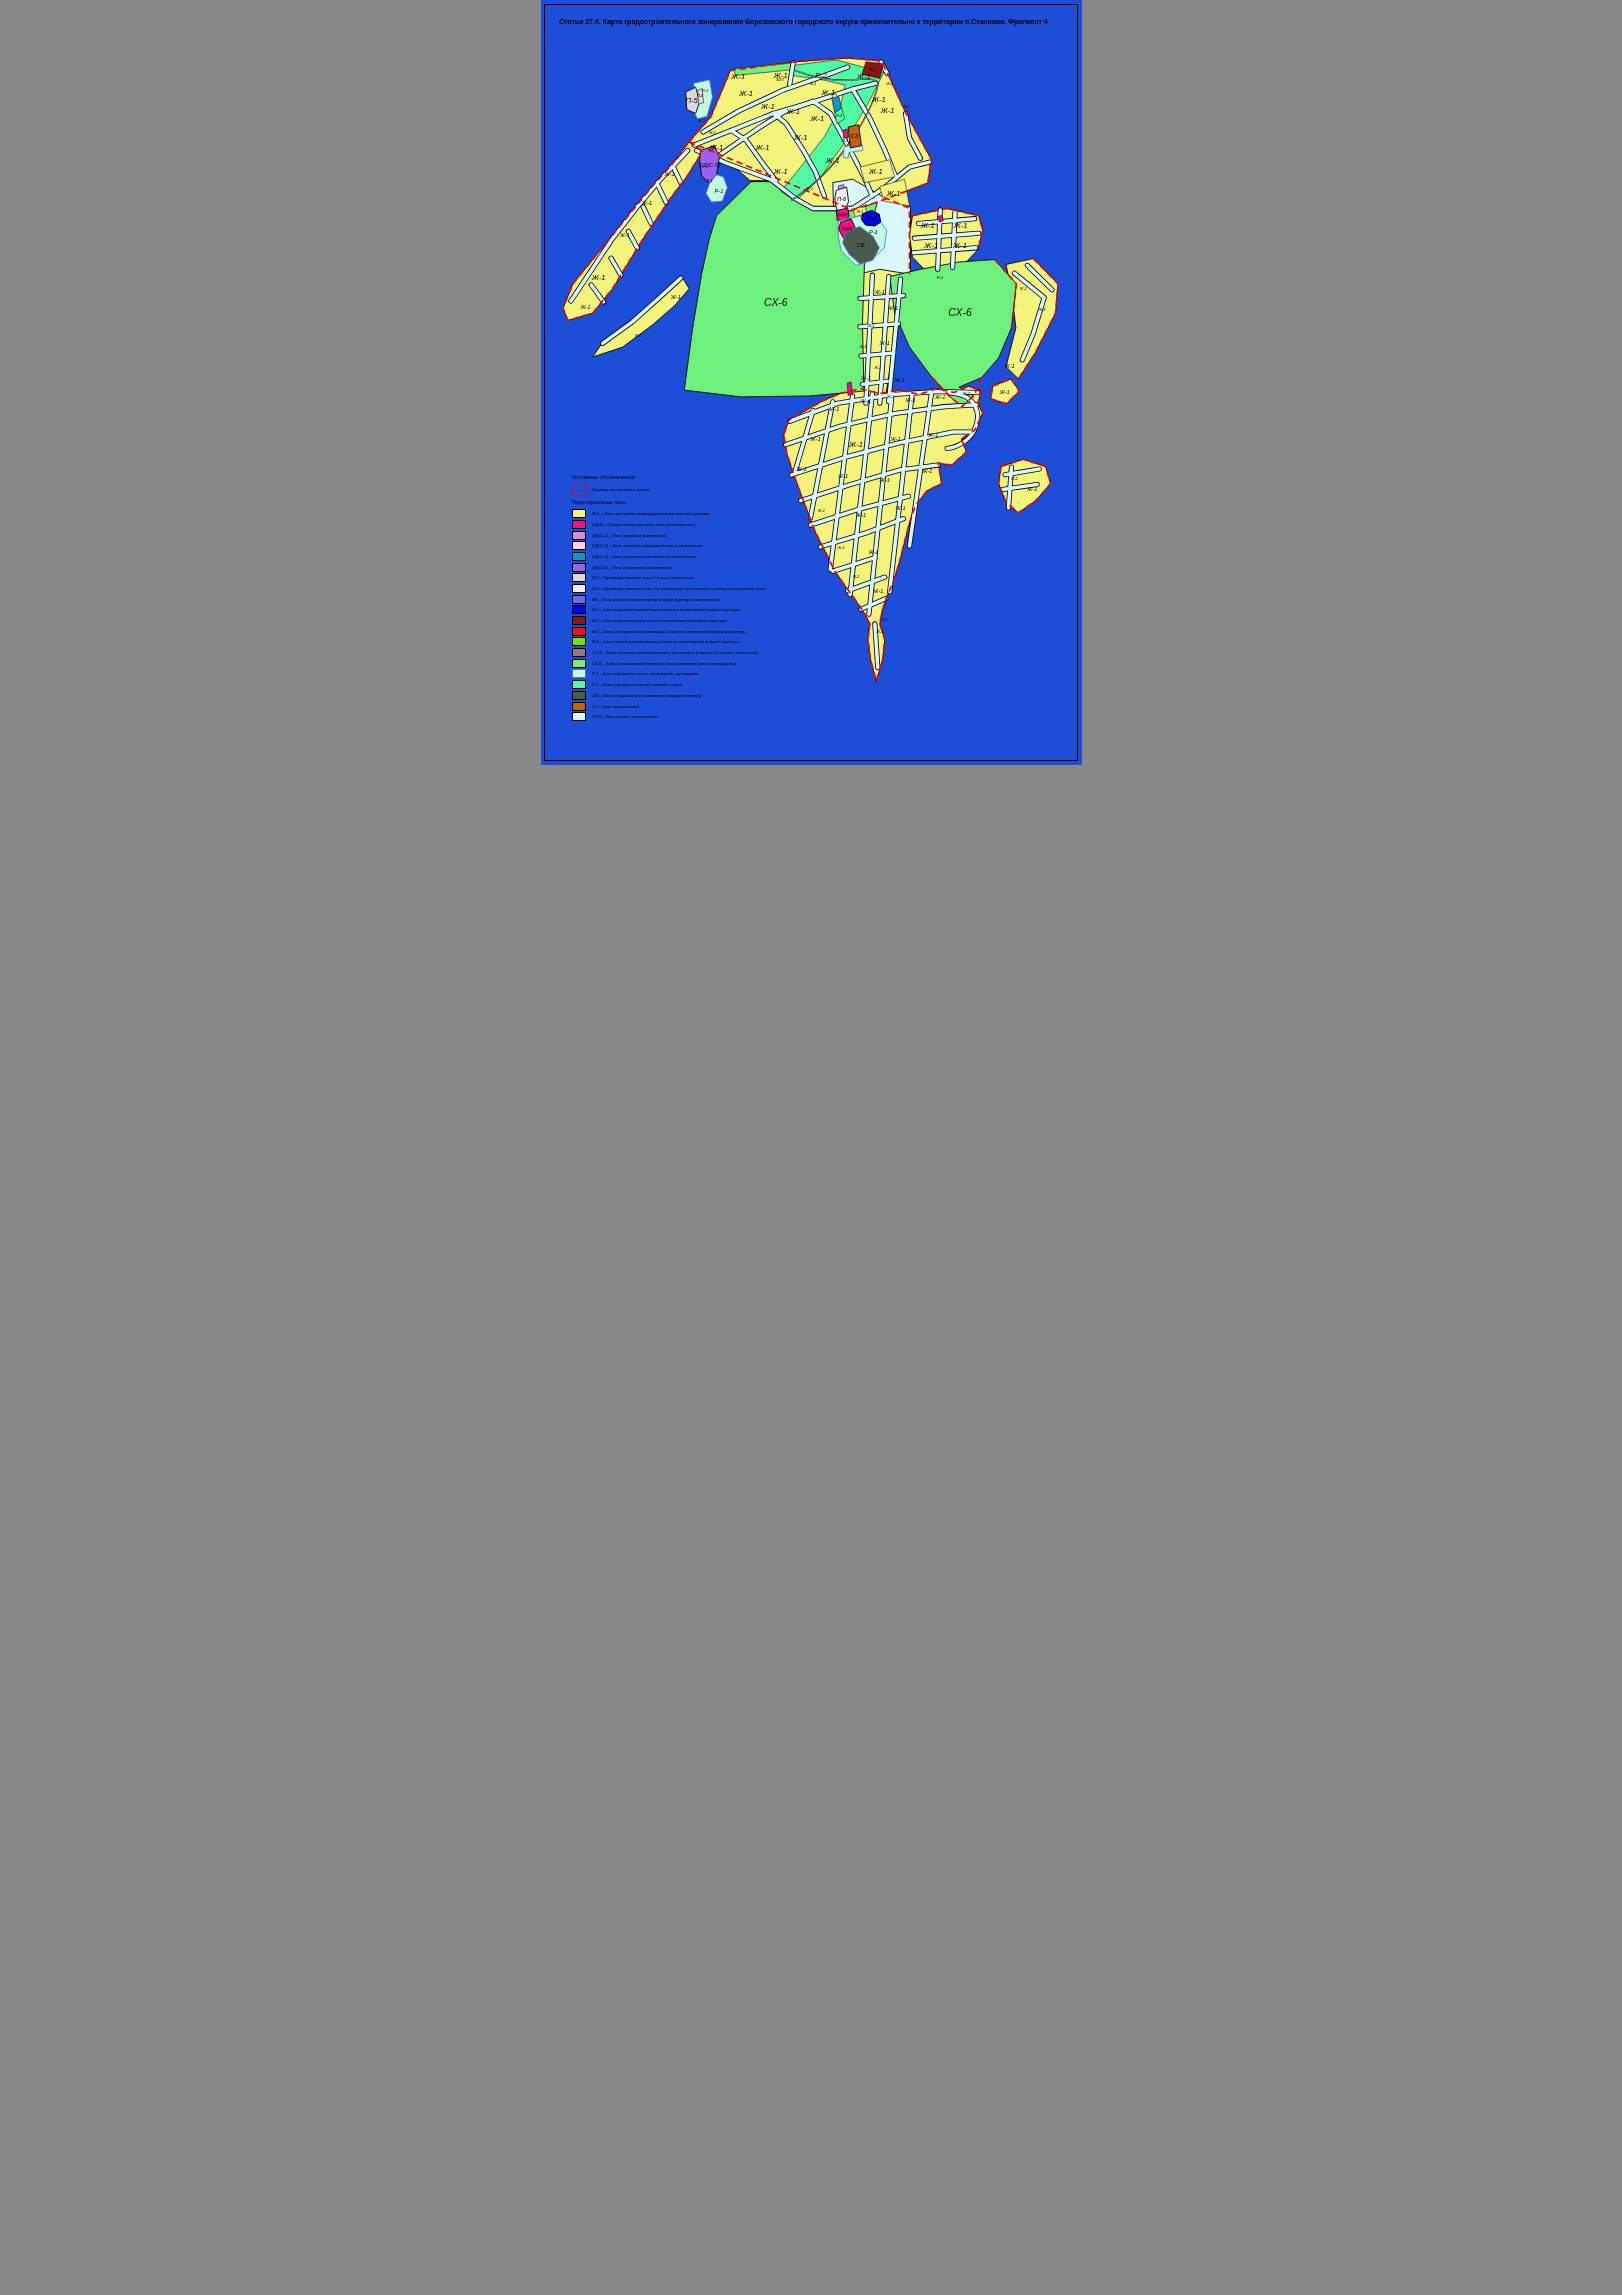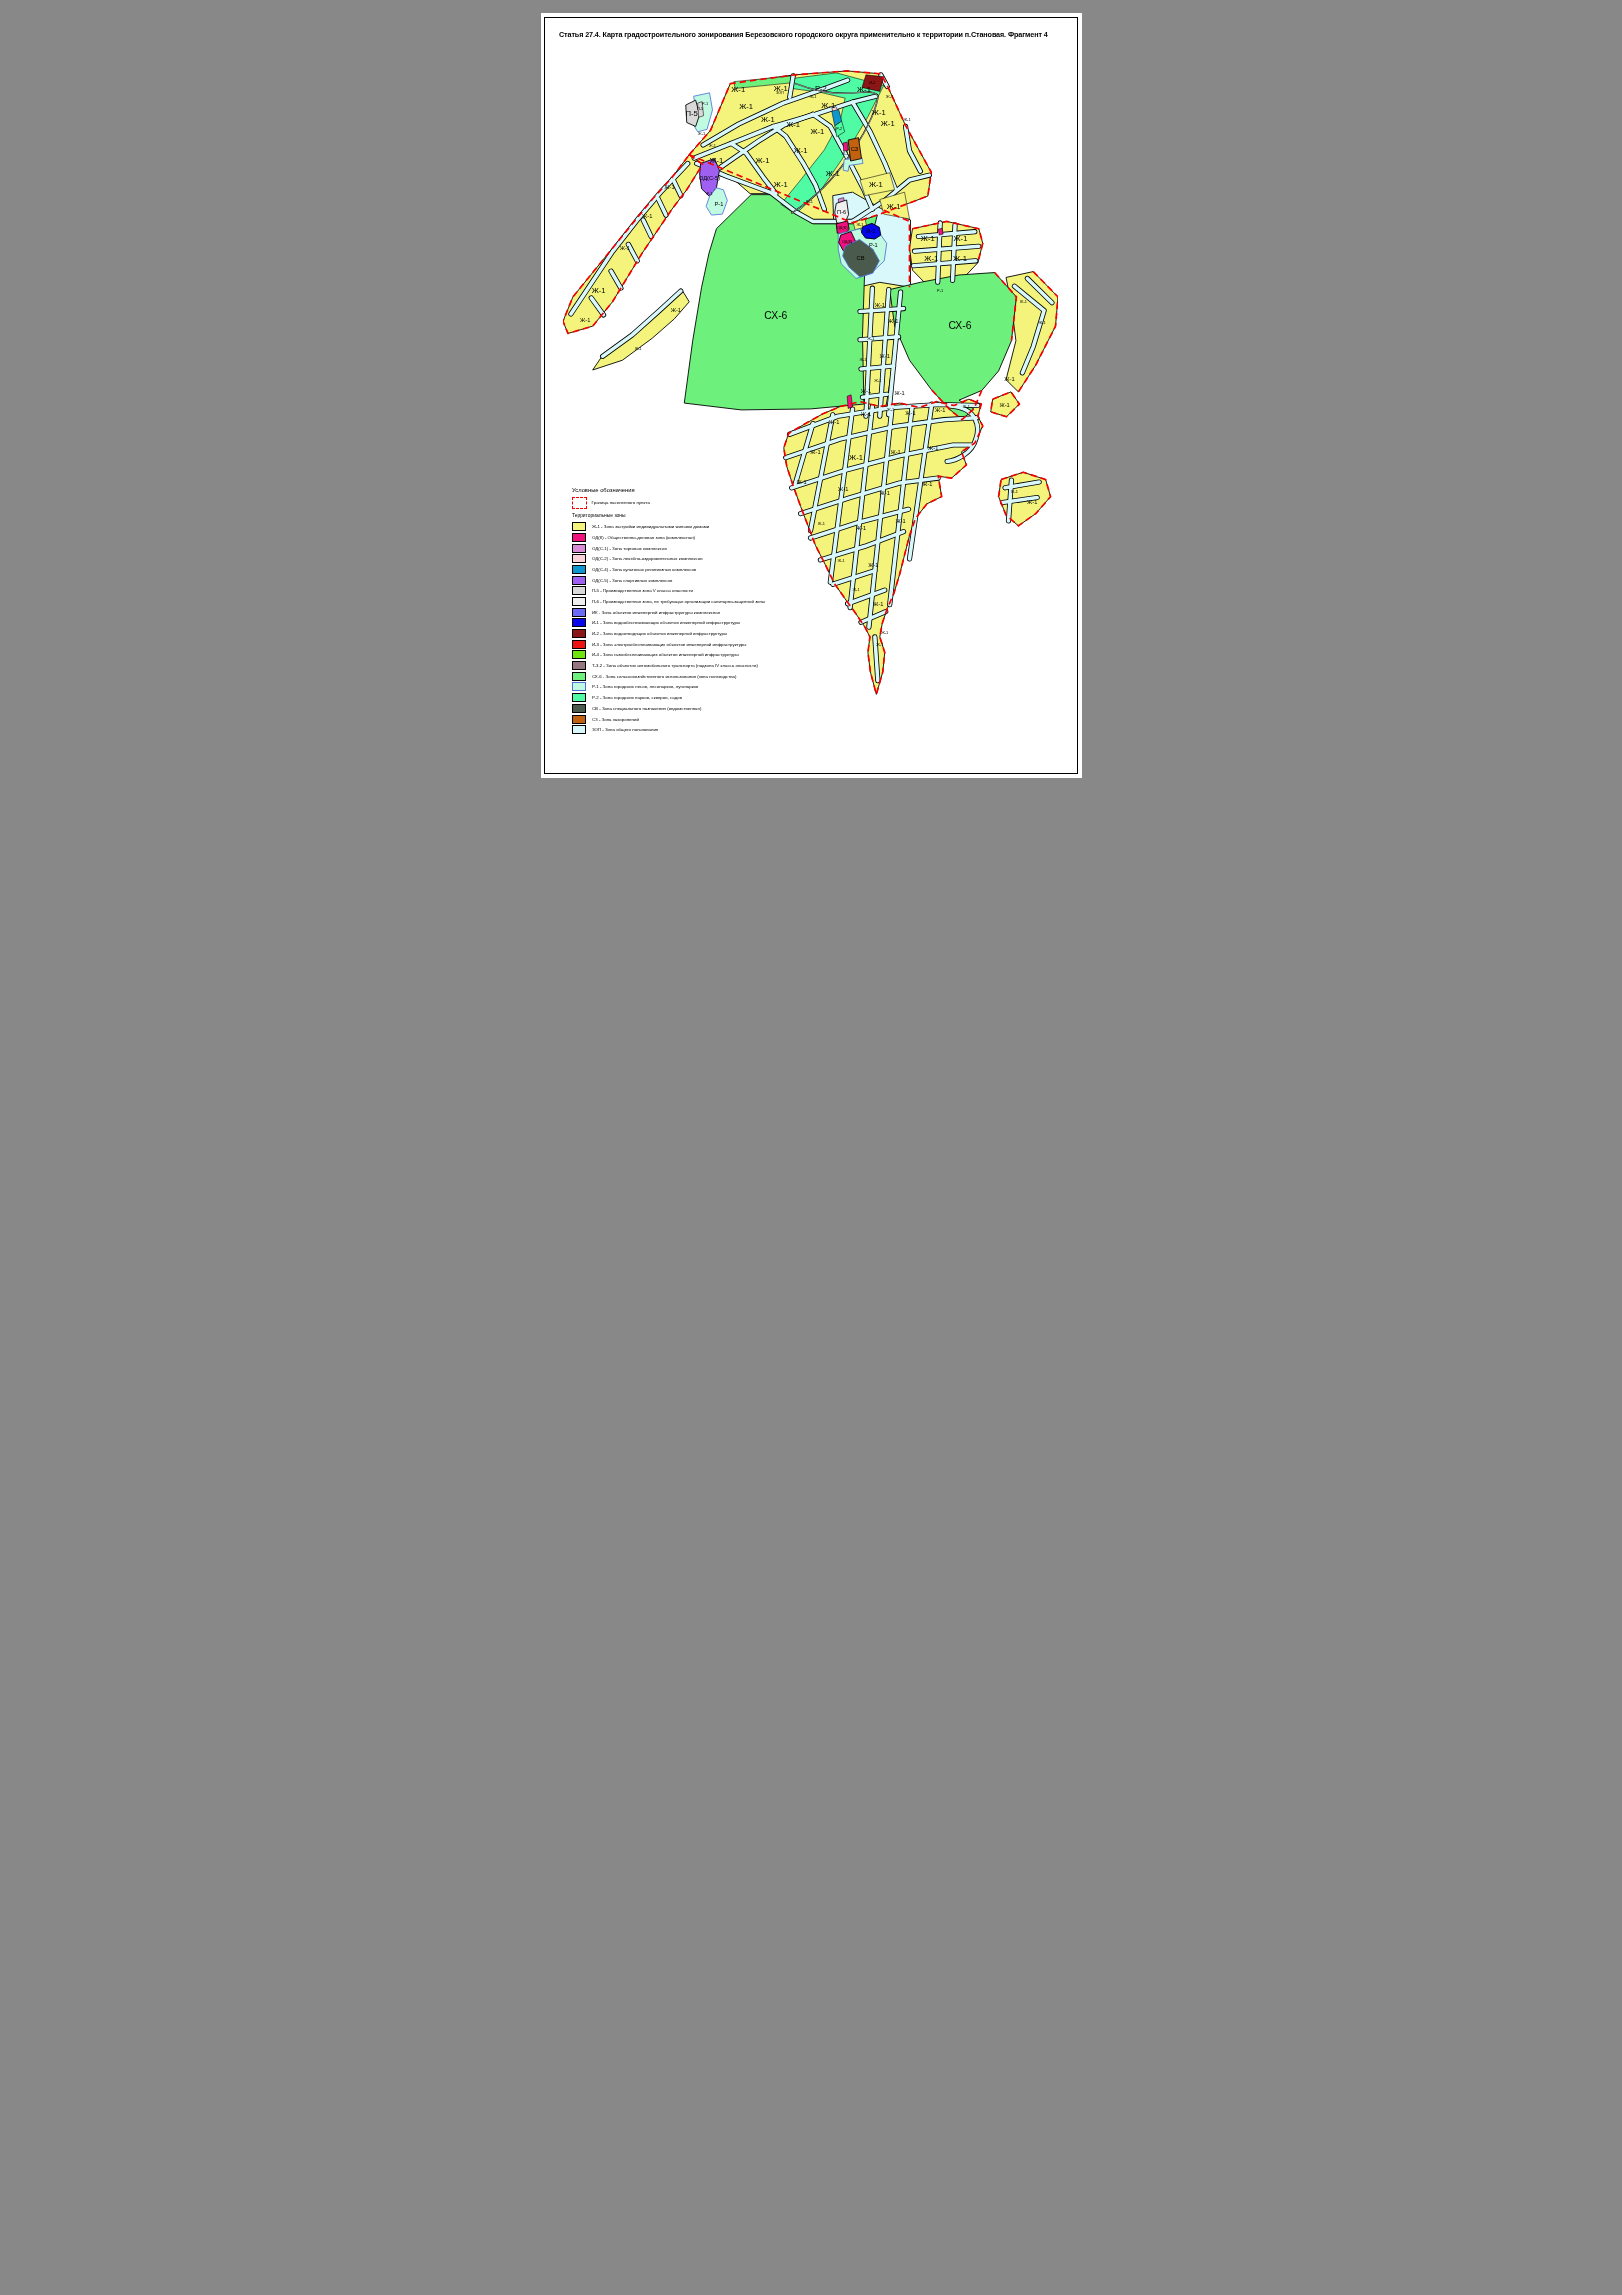"Статья 27.4. Карта градостроительного" .page { background: #ffffff -> #1d4ed8; margin: 13px auto -> 0 auto }
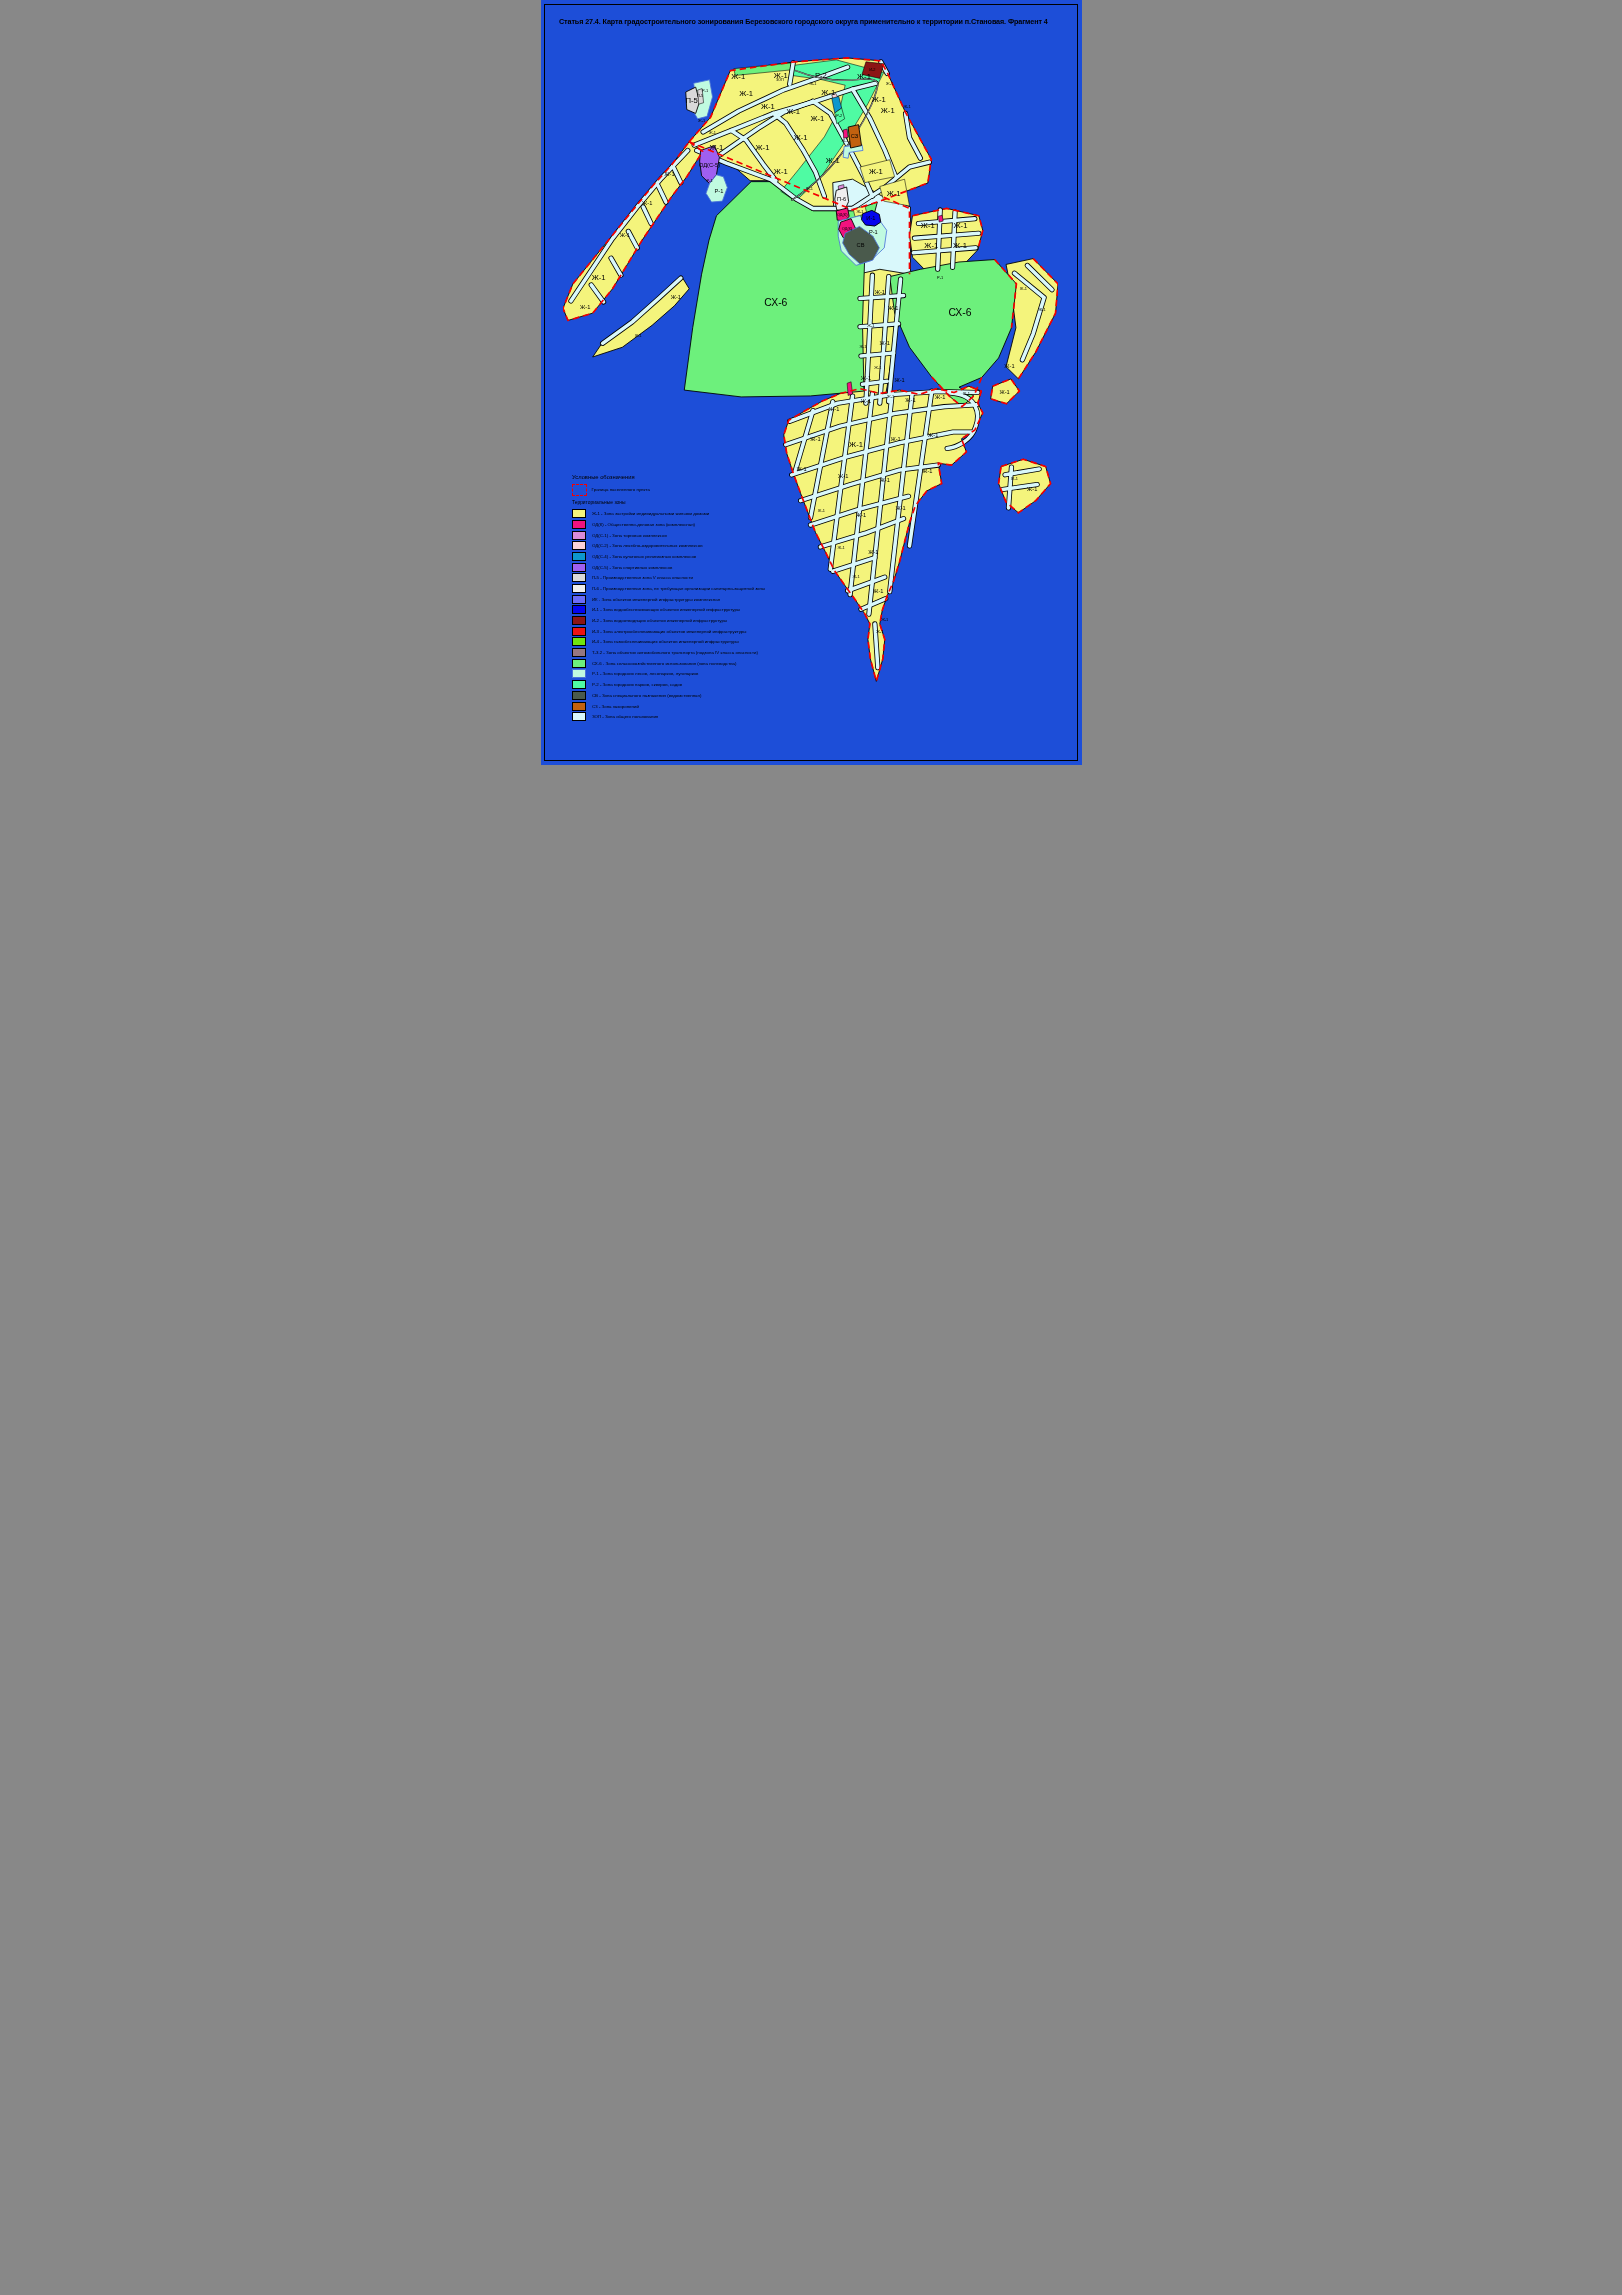"Ж-1" .map-wrap { font-style: none -> italic }
